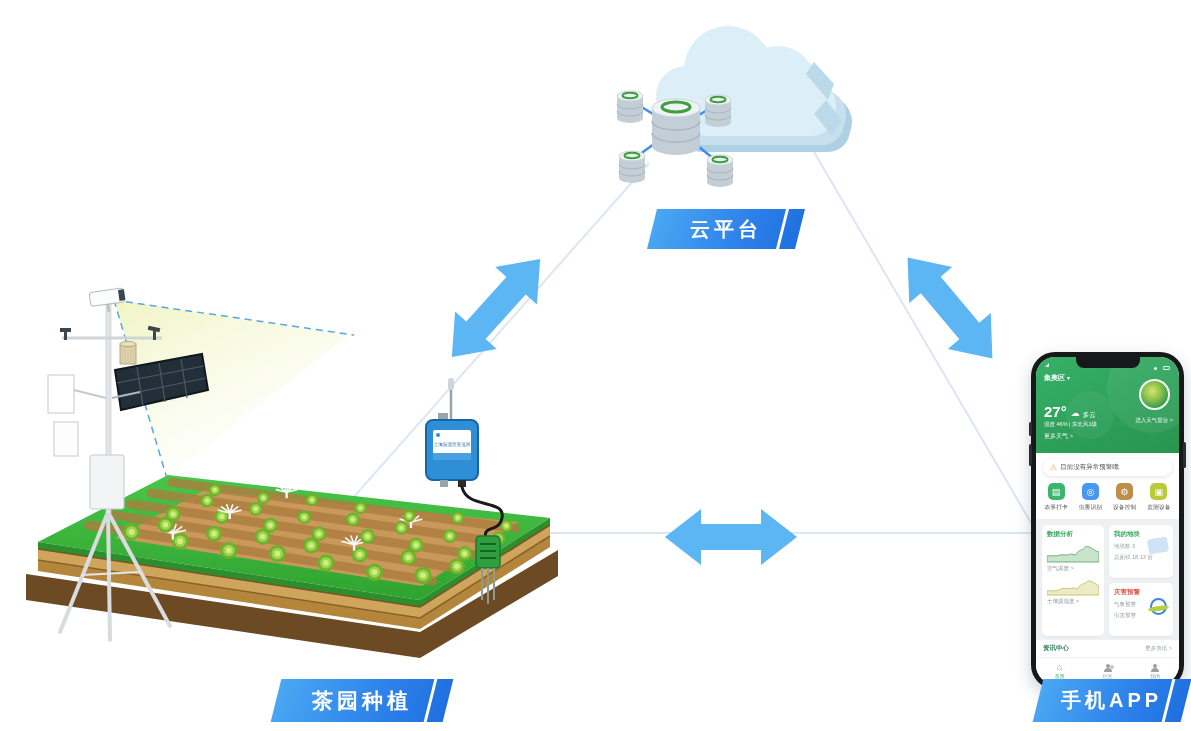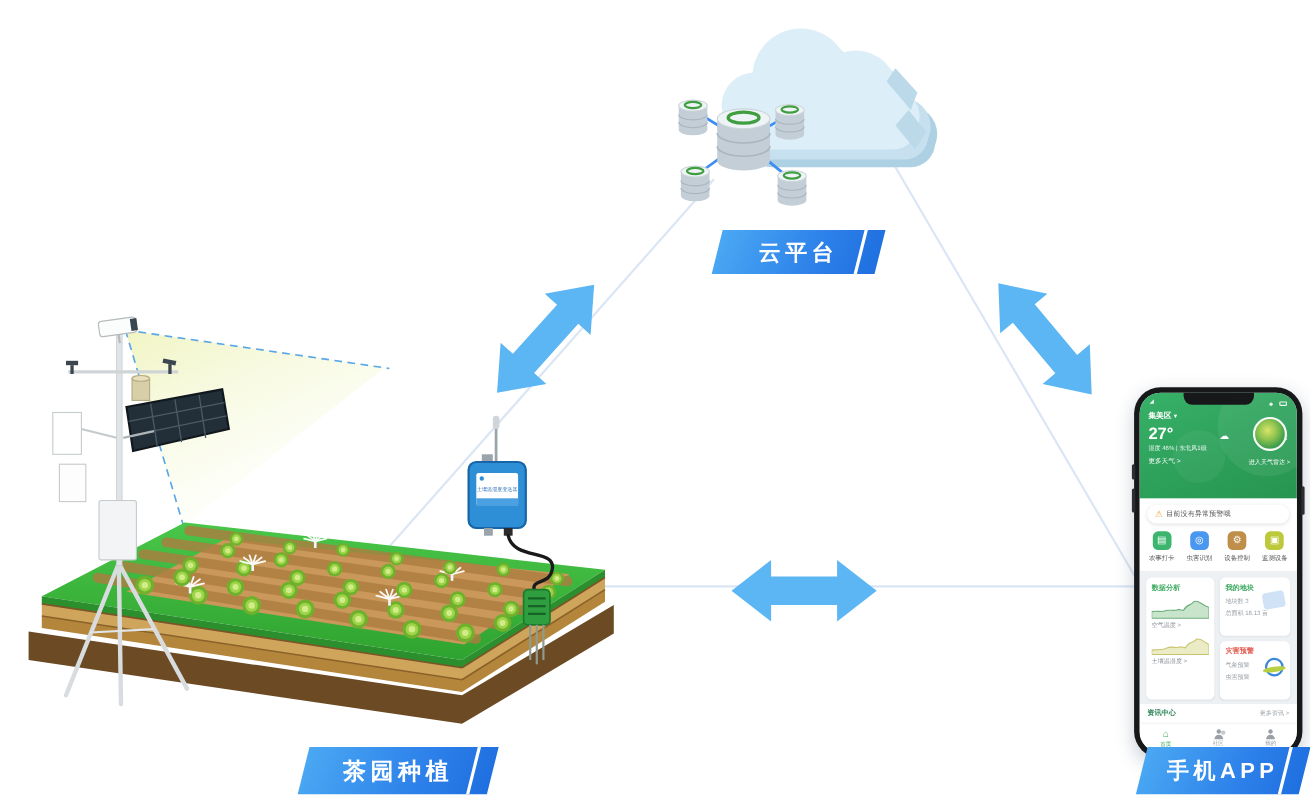"27°" .temp-row { justify-content: space-between -> none; margin-top: 4px -> 21px }
